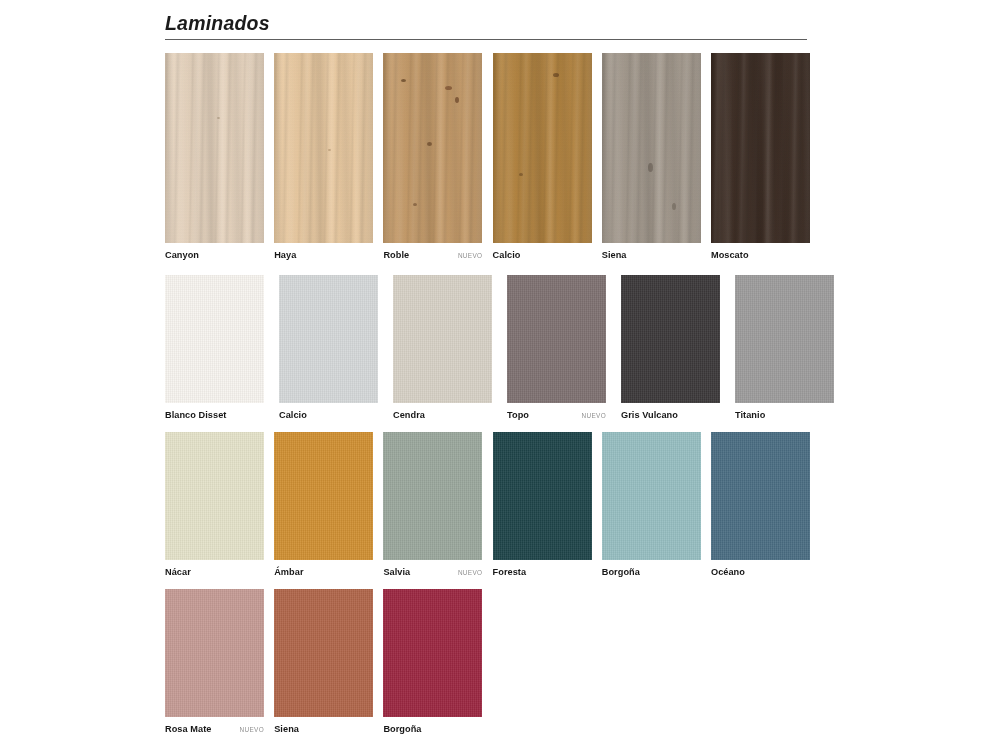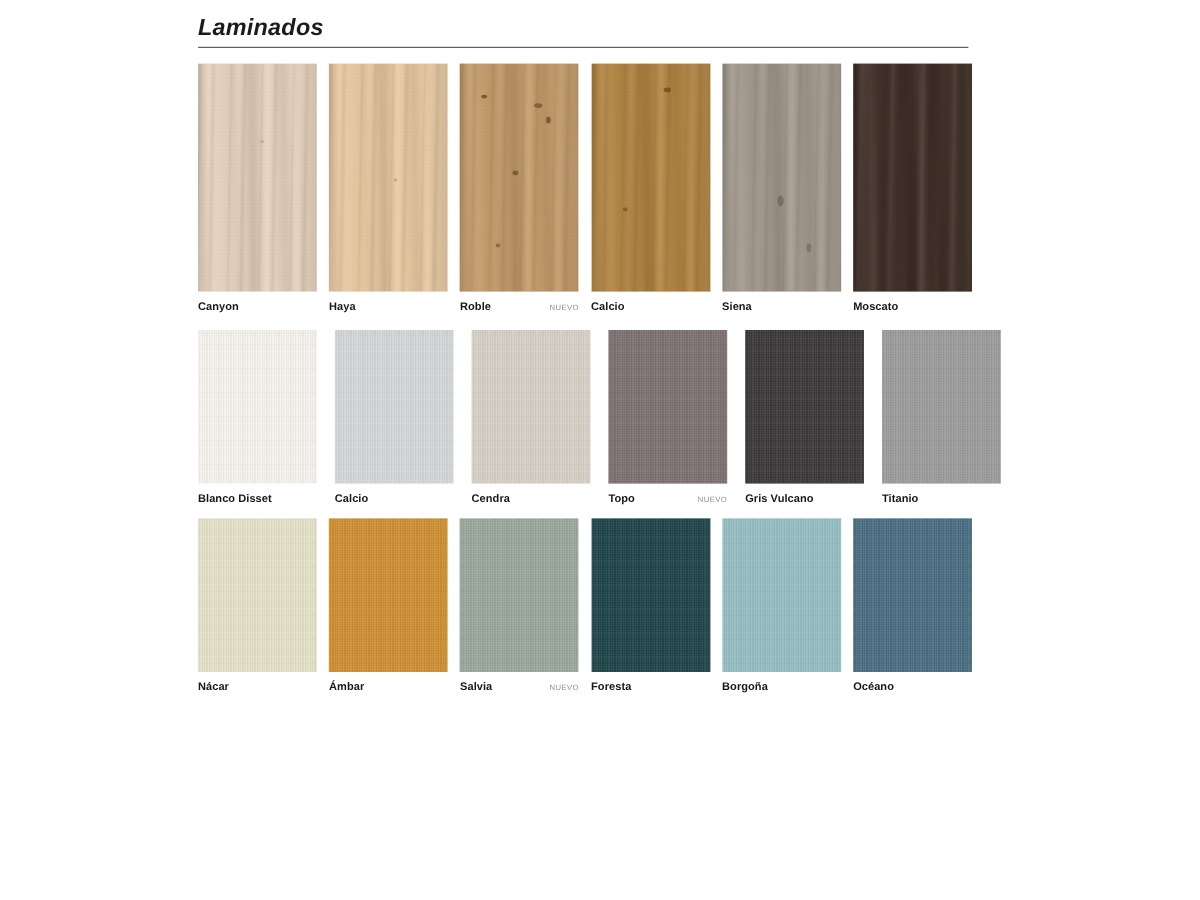"Rosa Mate" div.grid-row { html: none -> <div> <div> <div></div> <div> <span>Rosa Mate</span> <span>NUEVO</span> </div> </div> <div> <div></div> <div> <span>Siena</span> <span>NUEVO</span> </div> </div> <div> <div></div> <div> <span>Borgoña</span> <span>NUEVO</span> </div> </div> </div> }
